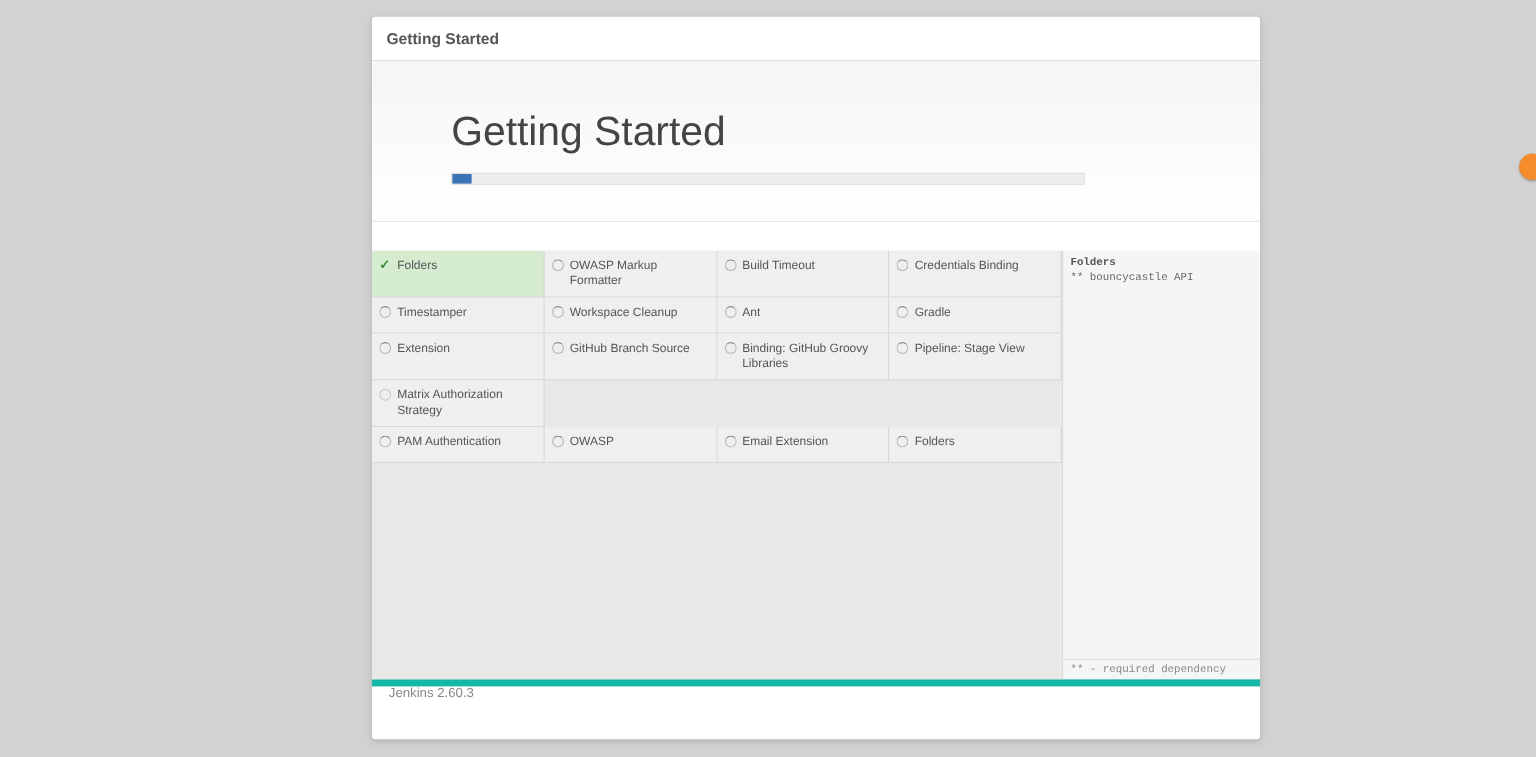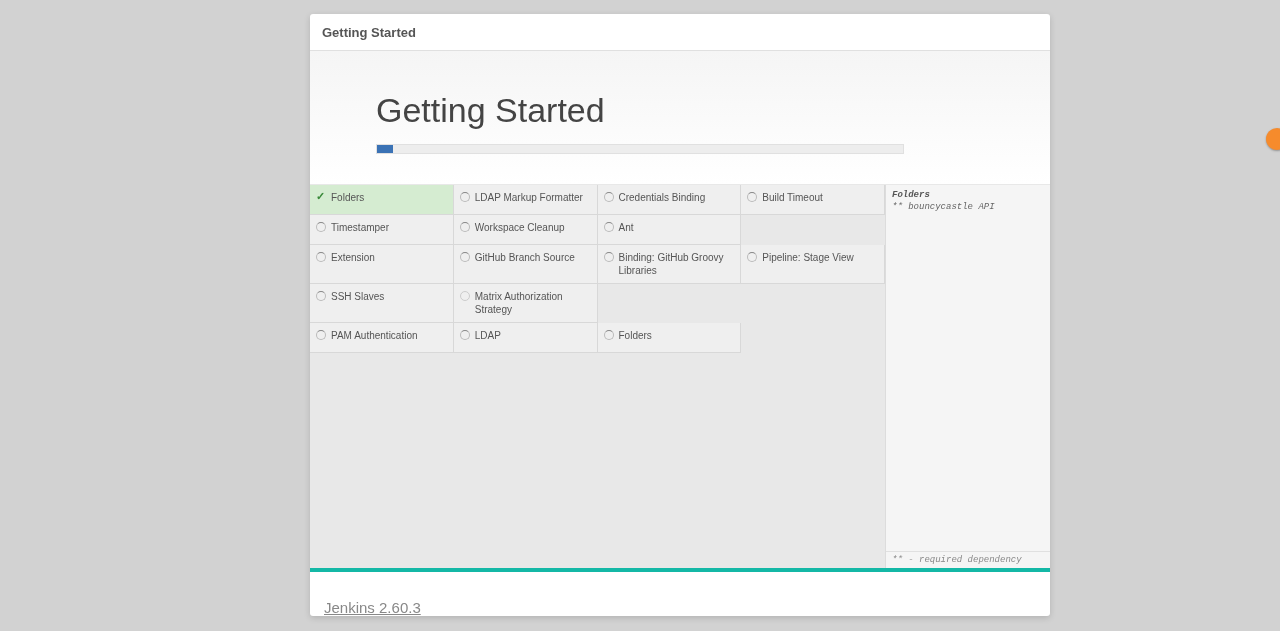"Folders" .content { border-bottom: 4px solid #14b8a6 -> 6px solid #14b8a6; margin-top: none -> 24px }
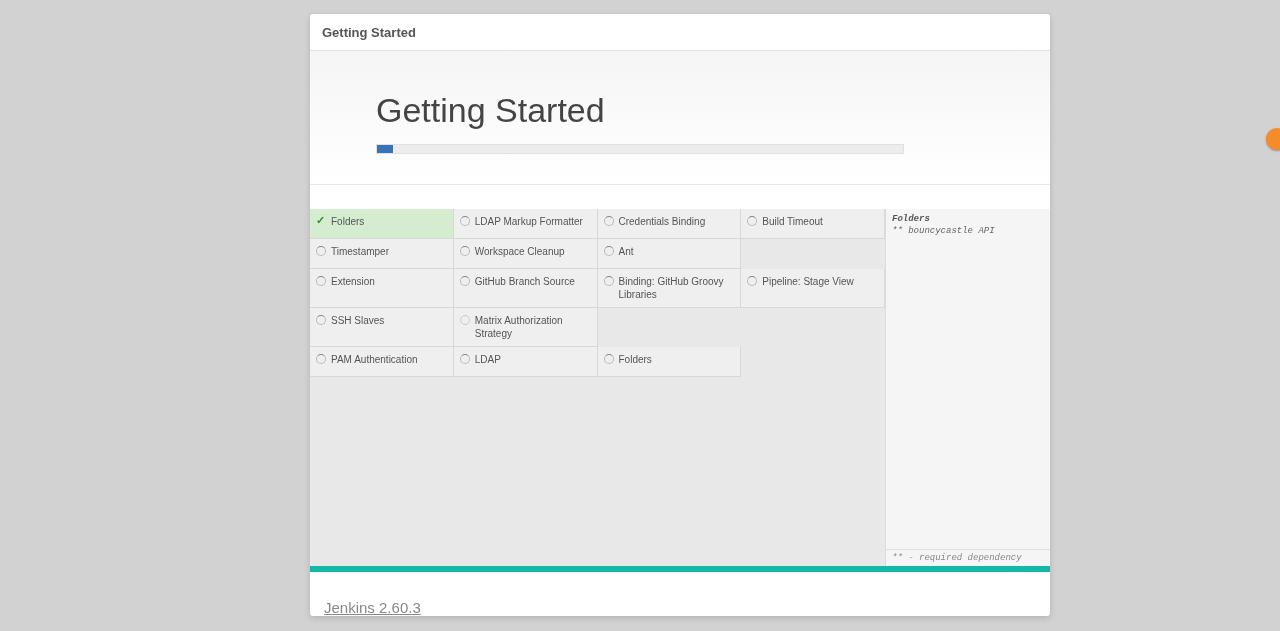"LDAP Markup Formatter" span.label { text: LDAP -> OWASP }
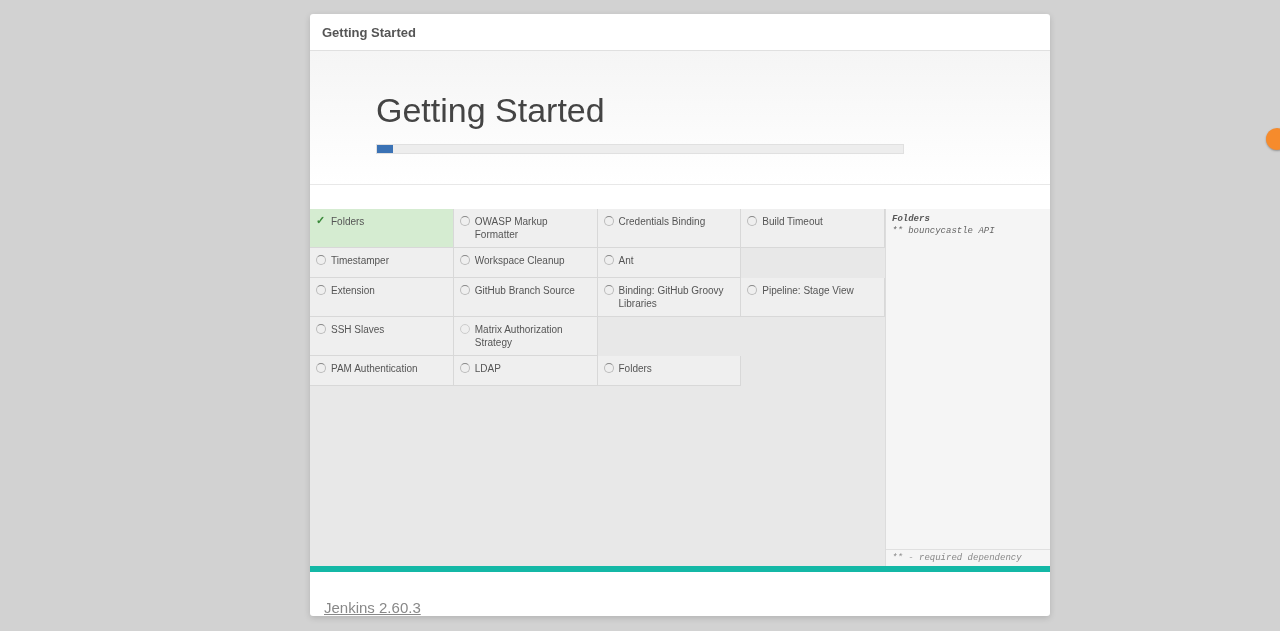"Credentials Binding" div.plugin-cell { order: before "Build Timeout" -> after "Build Timeout" }
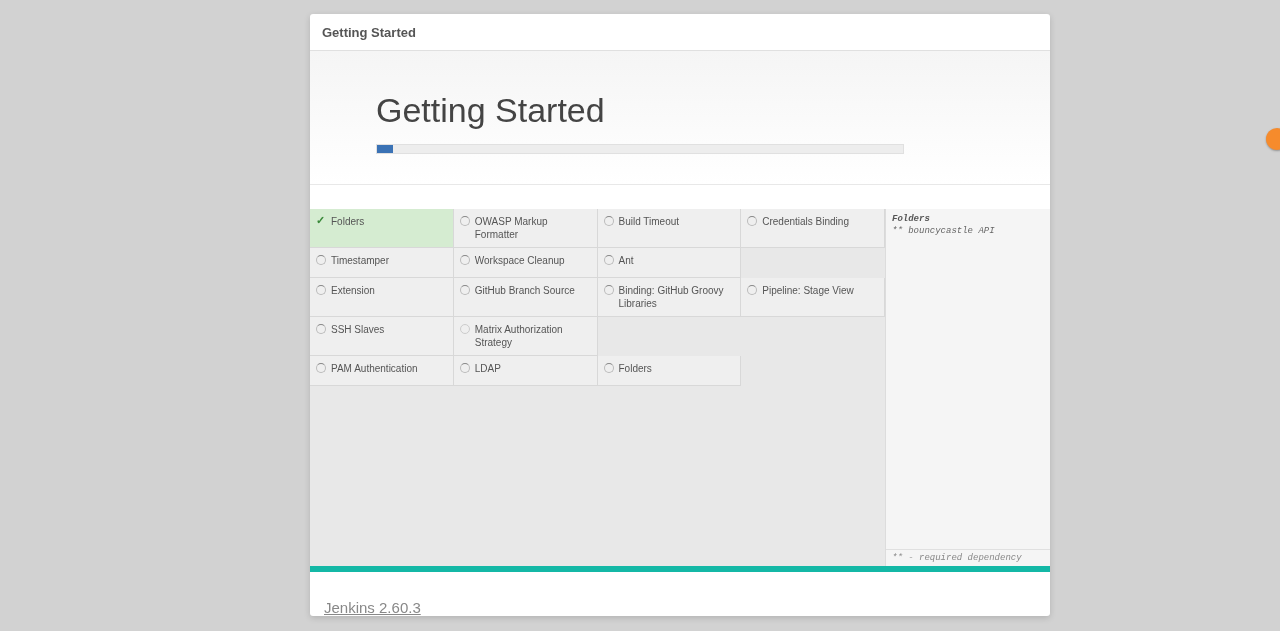"Folders ** bouncycastle API" .log-panel { font-style: italic -> none }
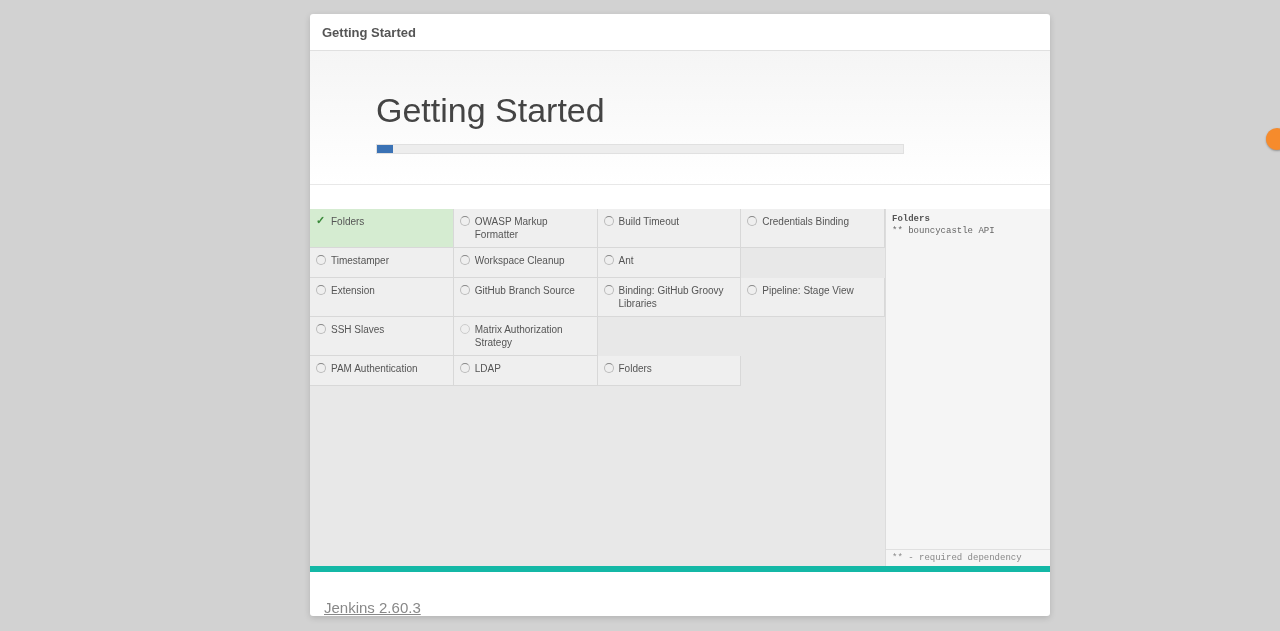"Gradle" div.plugin-cell { html: none -> <div> <span></span> <span>Gradle</span> </div> }
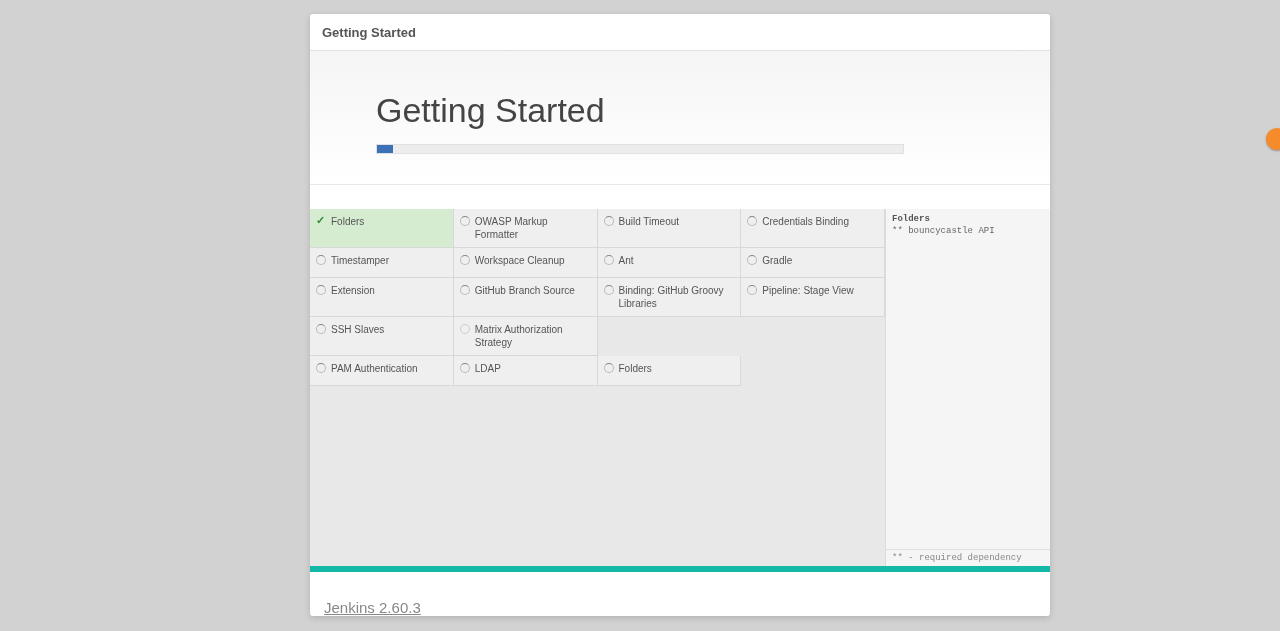"SSH Slaves" div.plugin-cell { html: <div> <span></span> <span>SSH Slaves</span> </div> -> none }
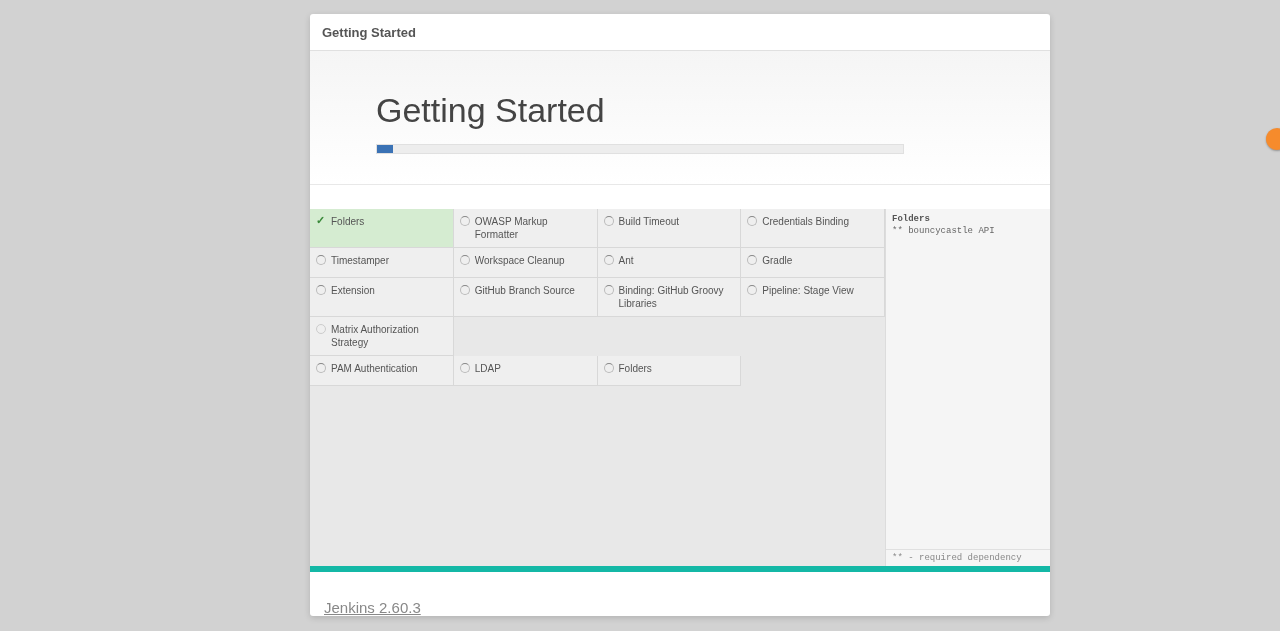"LDAP" span.label { text: LDAP -> OWASP }
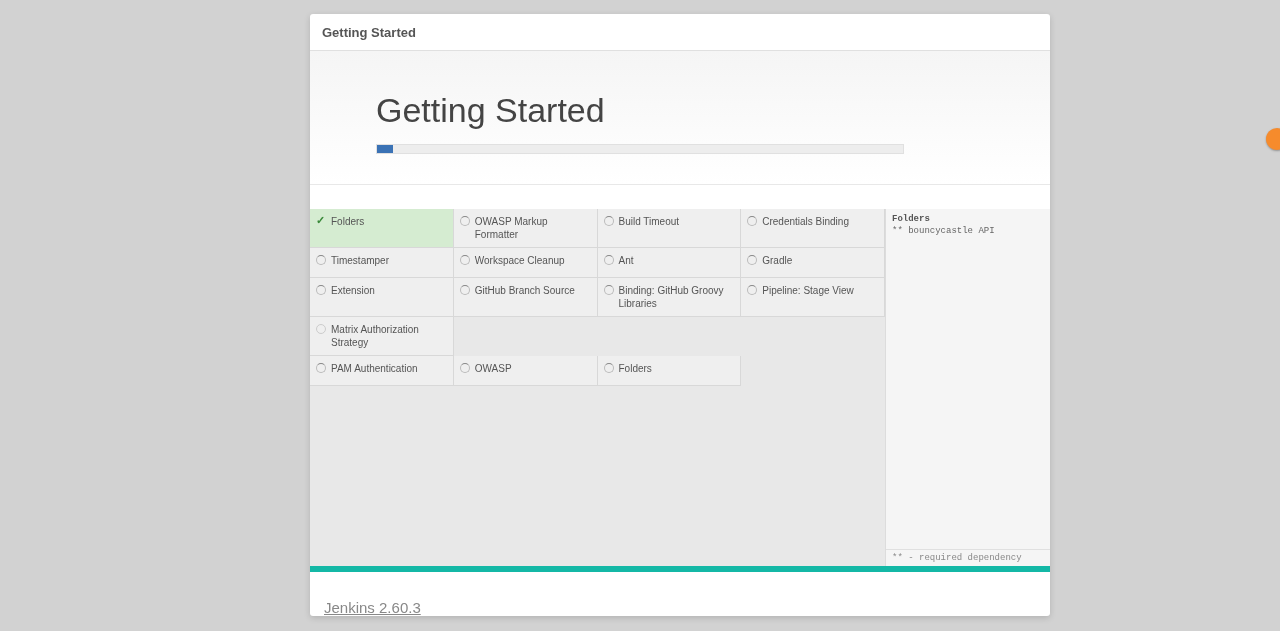"Email Extension" div.plugin-cell { html: none -> <div> <span></span> <span>Email Extension</span> </div> }
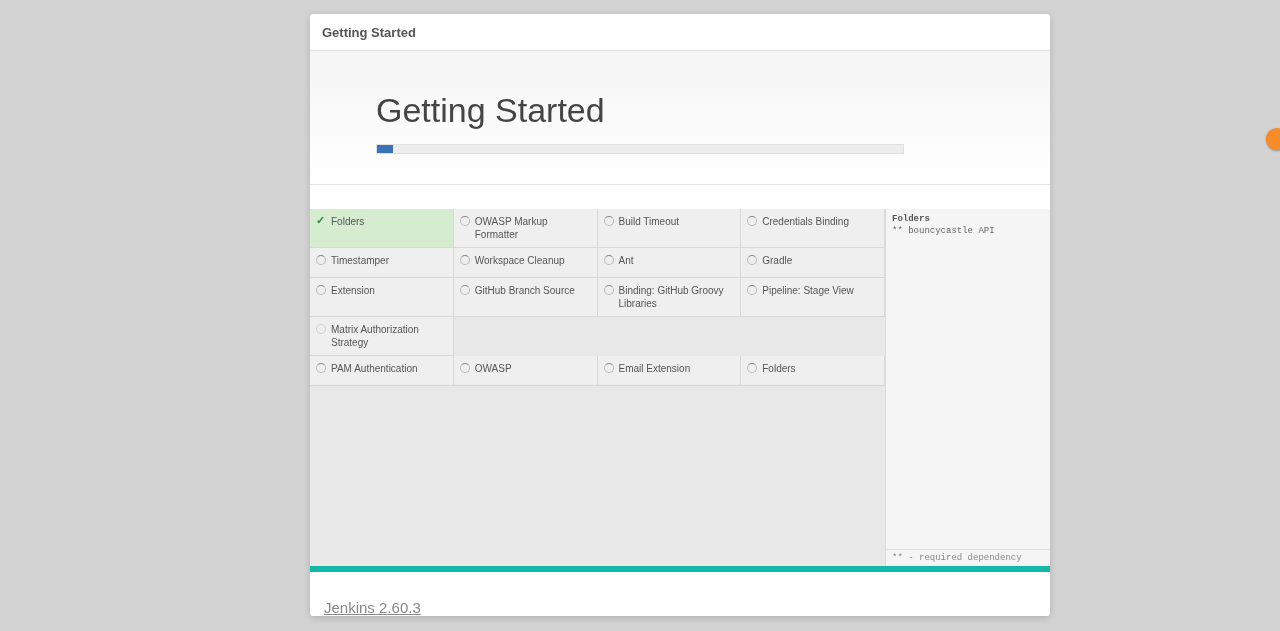"Jenkins 2.60.3" .footer { align-items: flex-end -> flex-start; font-size: 15px -> 11px; text-decoration: underline -> none }
